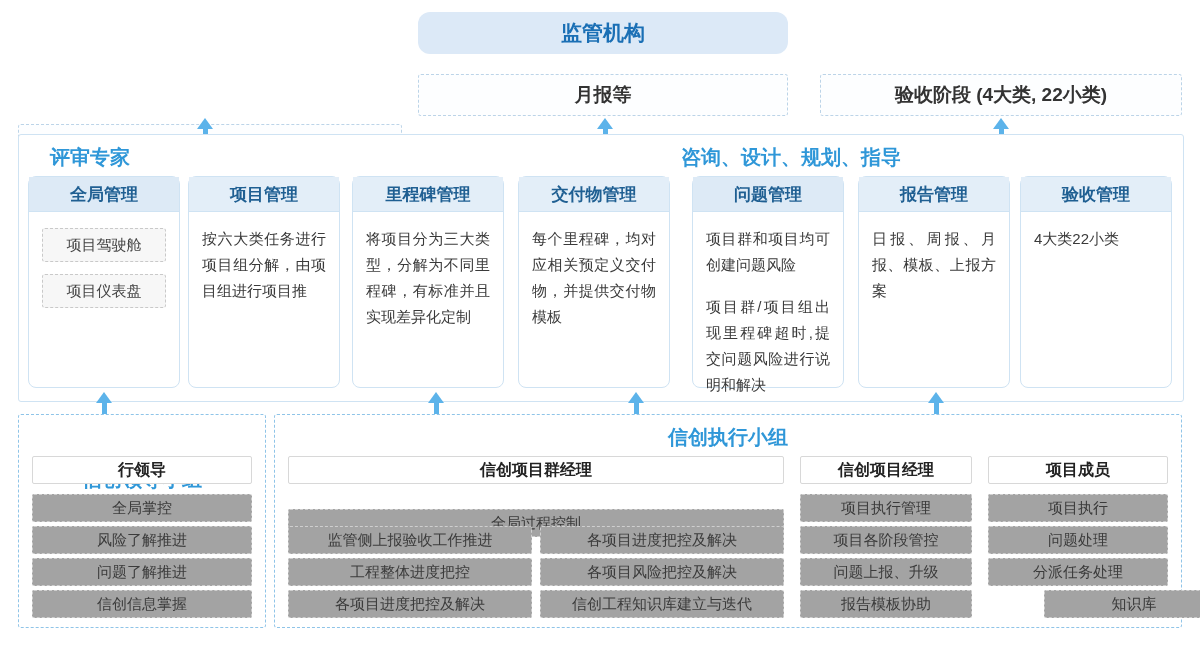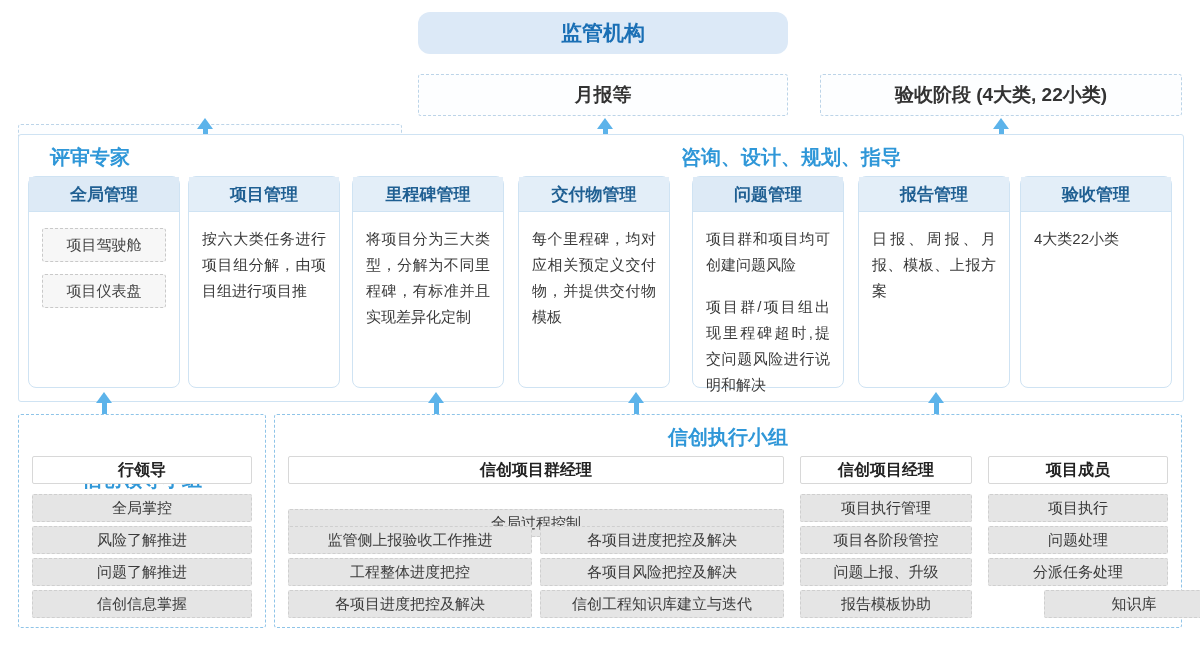"全局掌控" .cell { background: #e5e5e5 -> #a3a3a3 }
